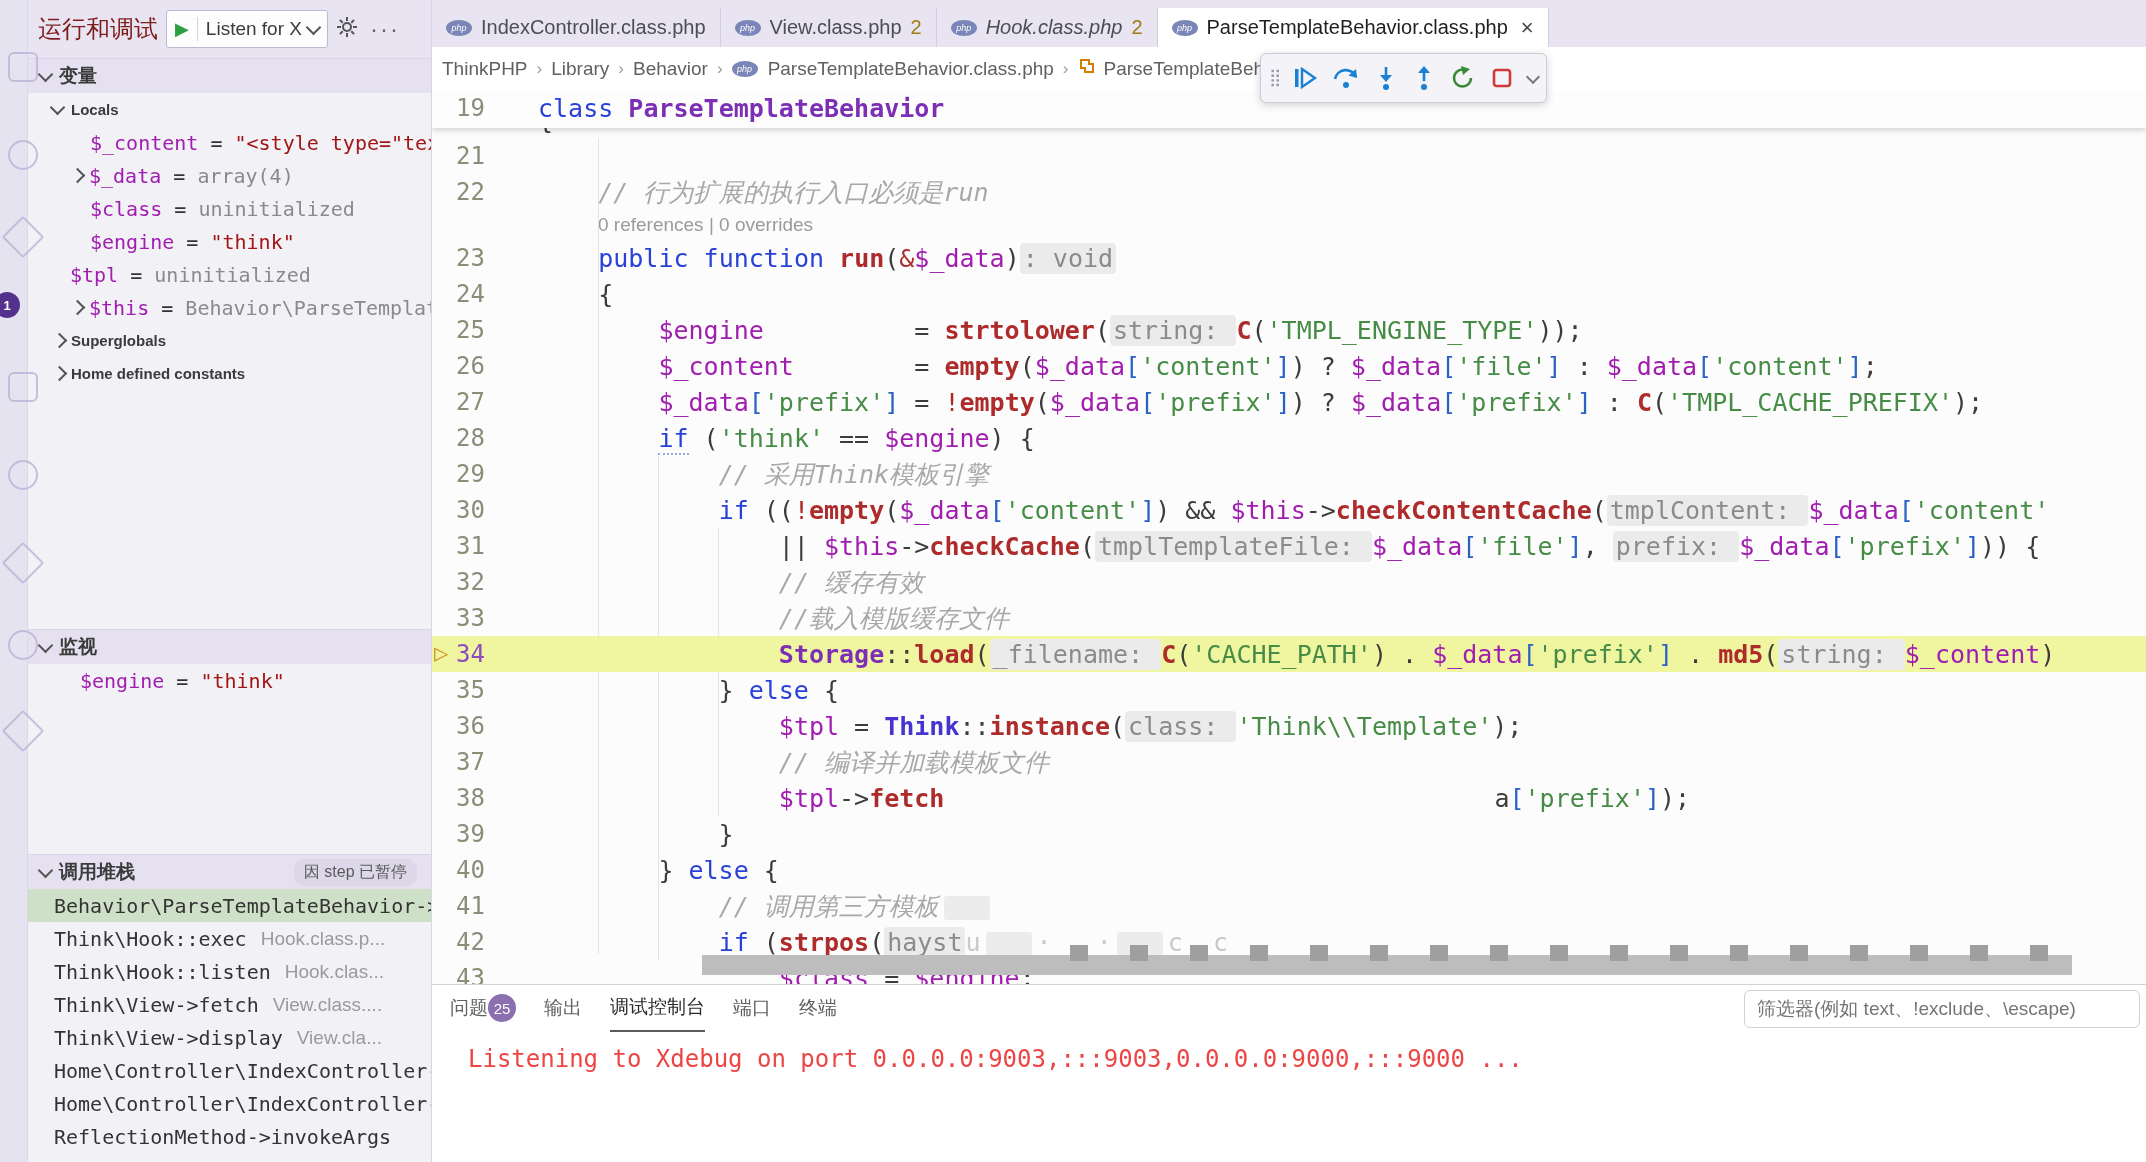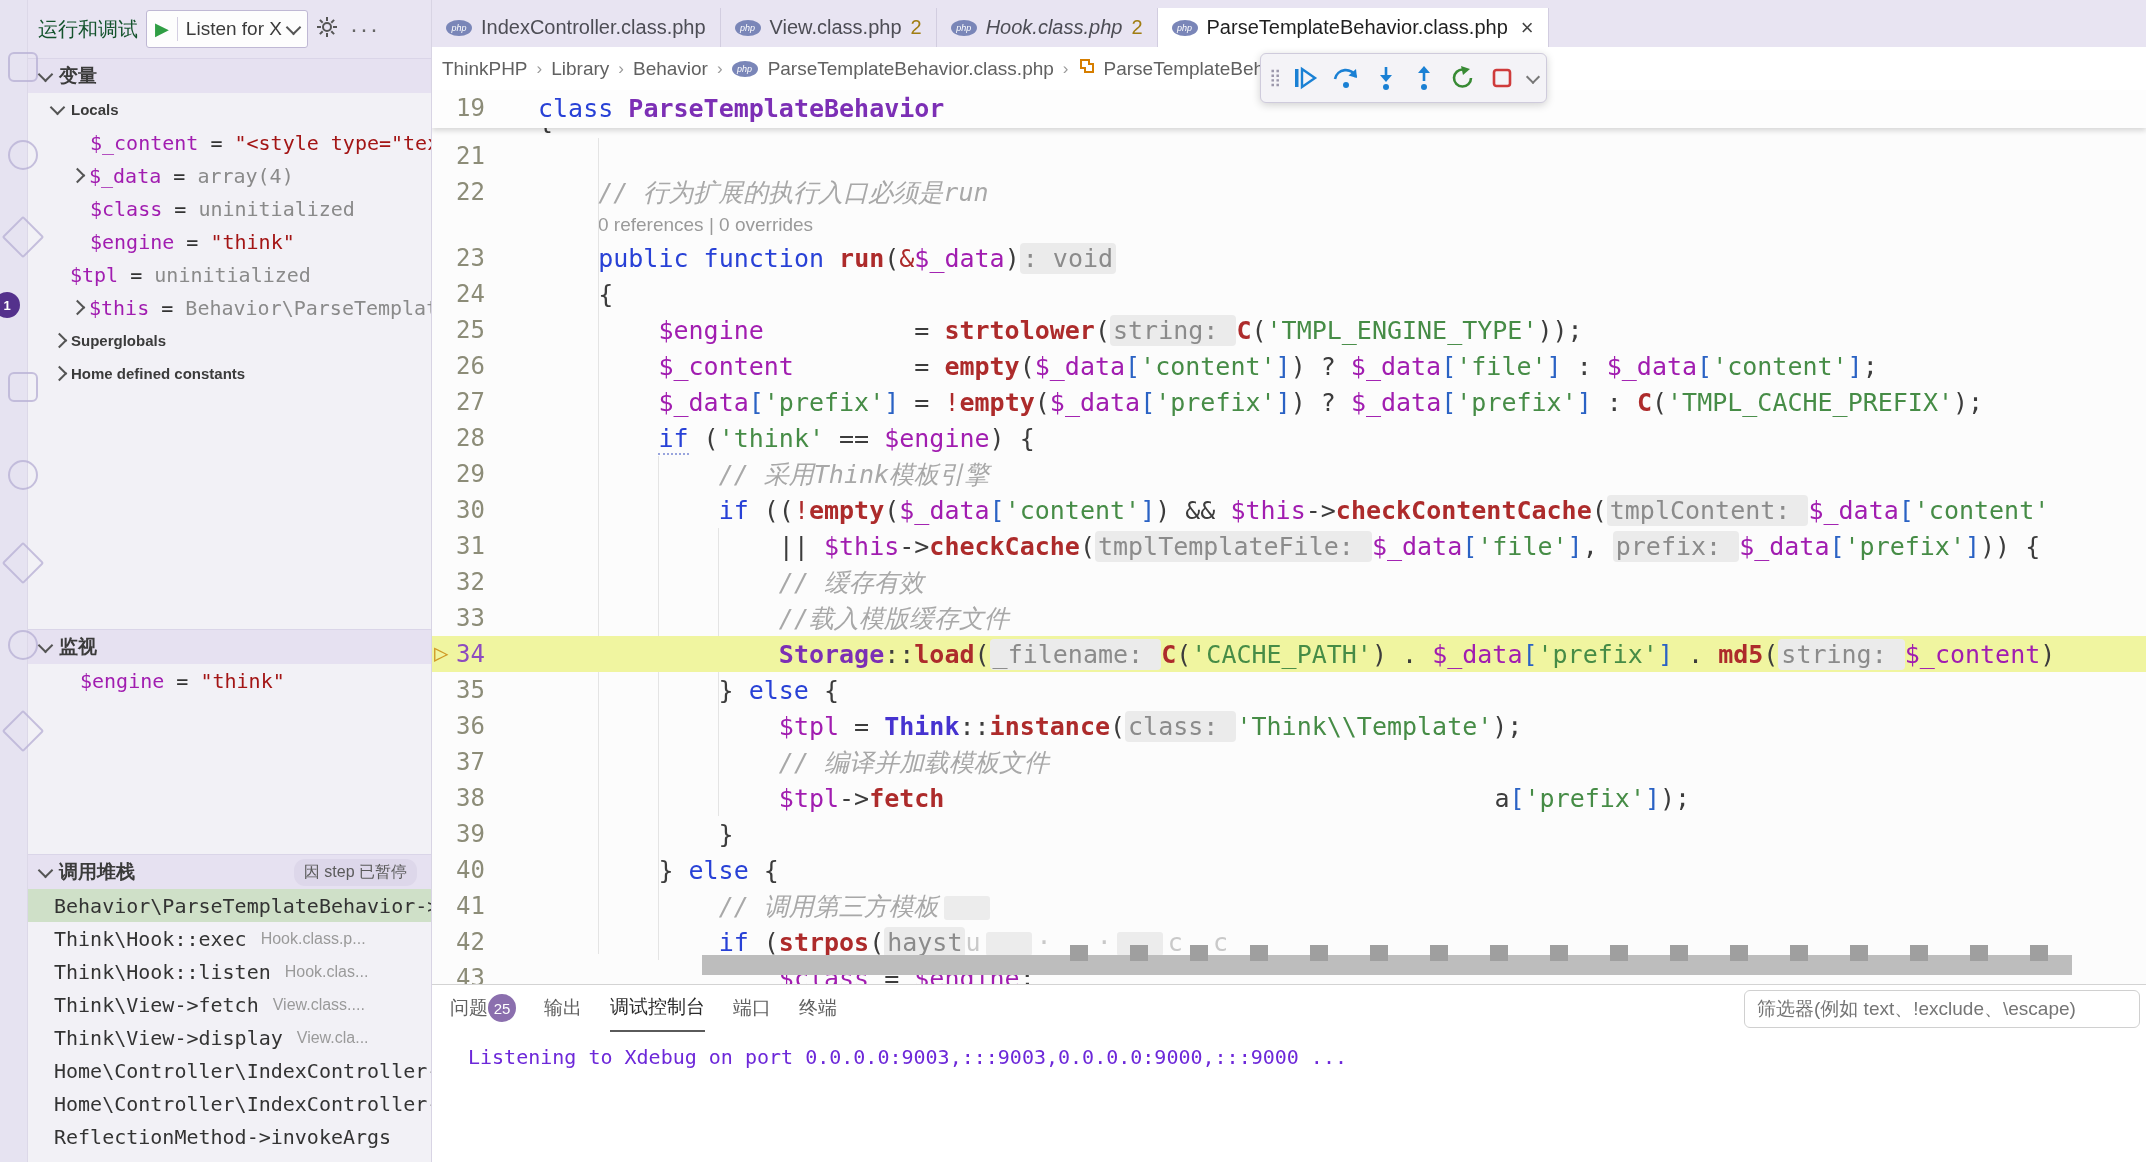"运行和调试" .sb-title { color: #14532d -> #7f1d1d; font-size: 20px -> 24px }
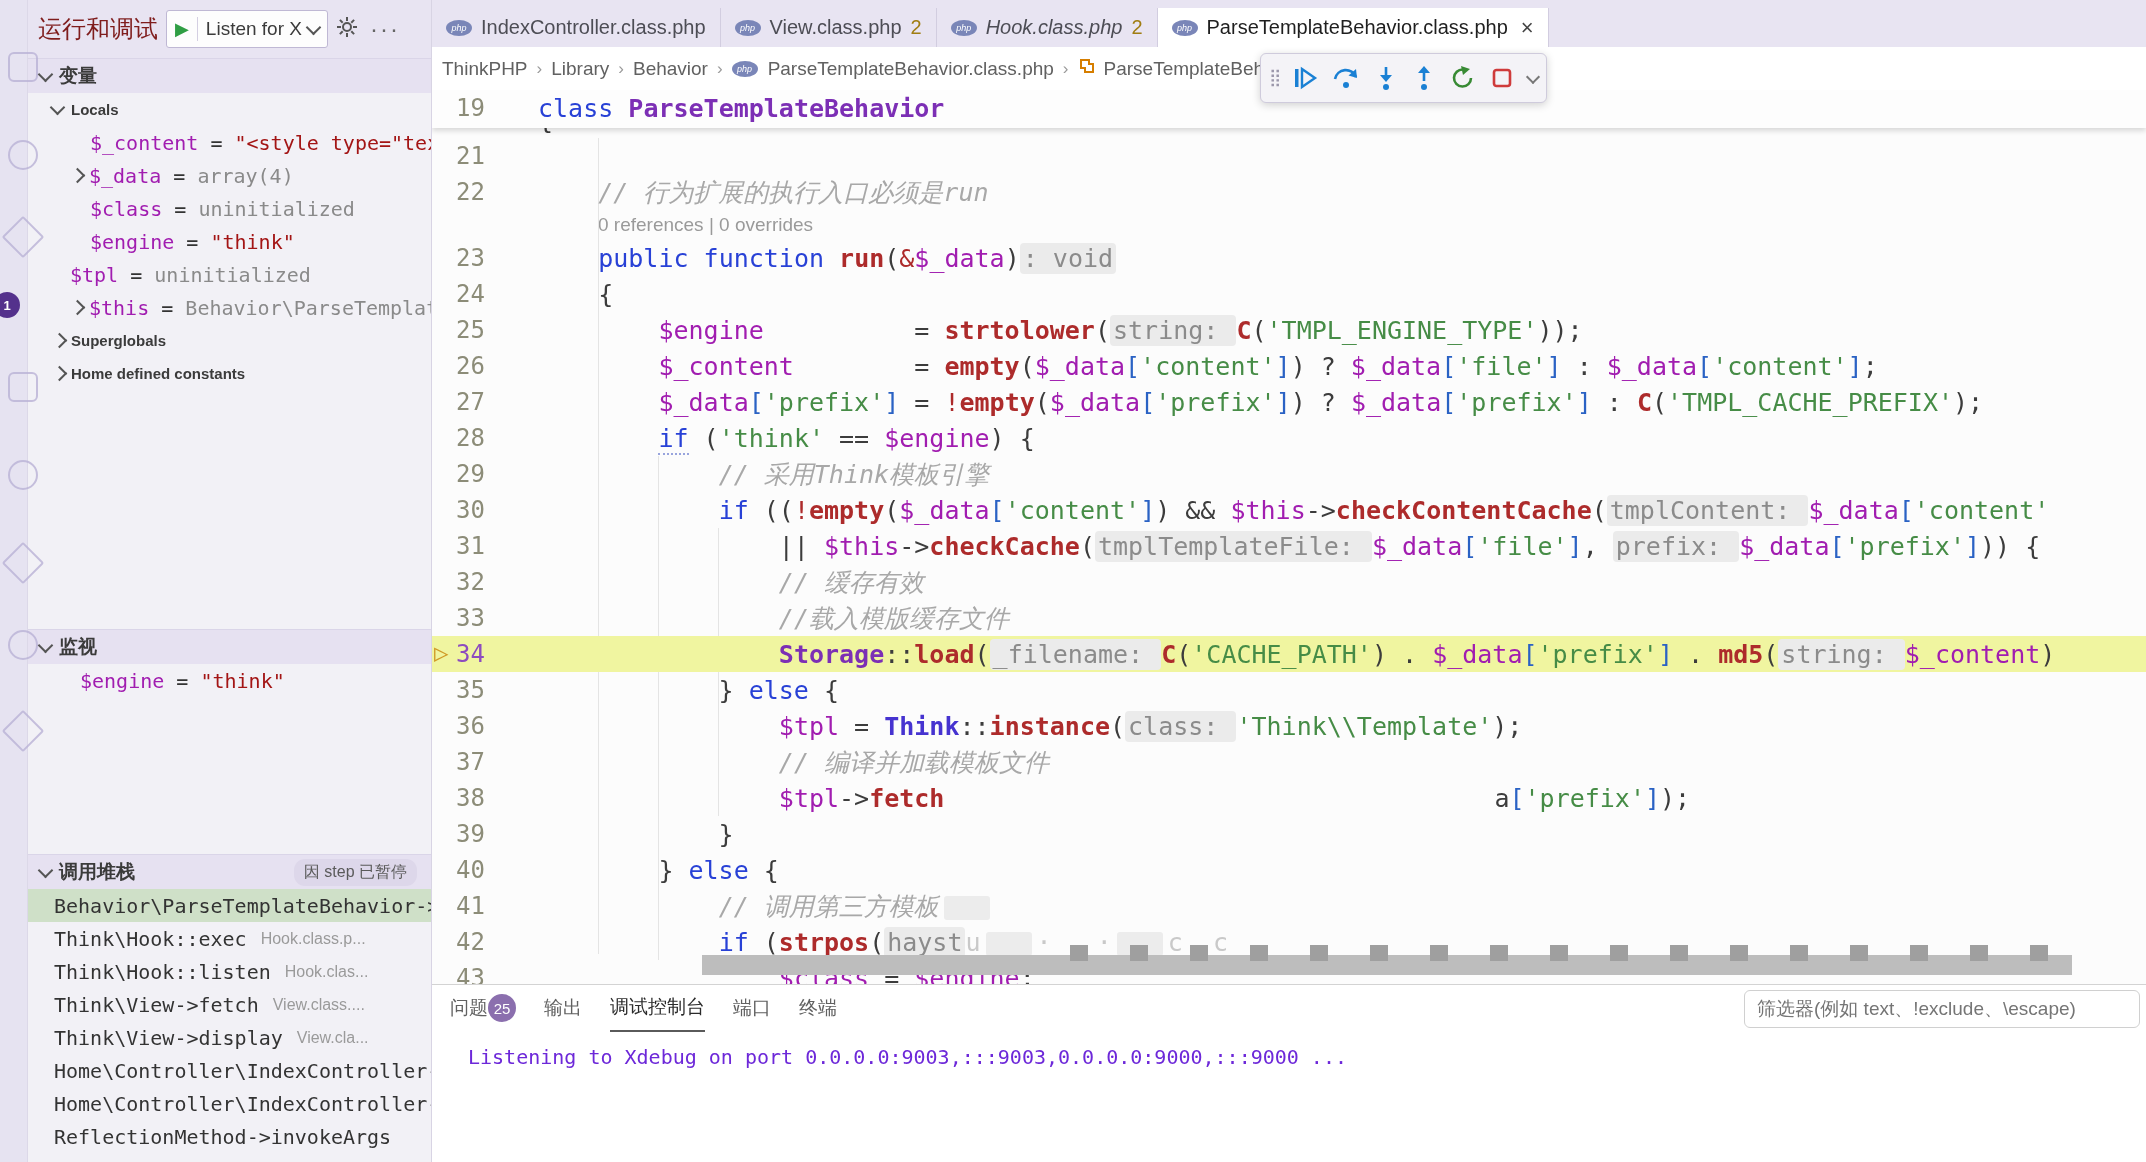"Hook.class.p..." .frame-file { font-size: 16px -> 19px }
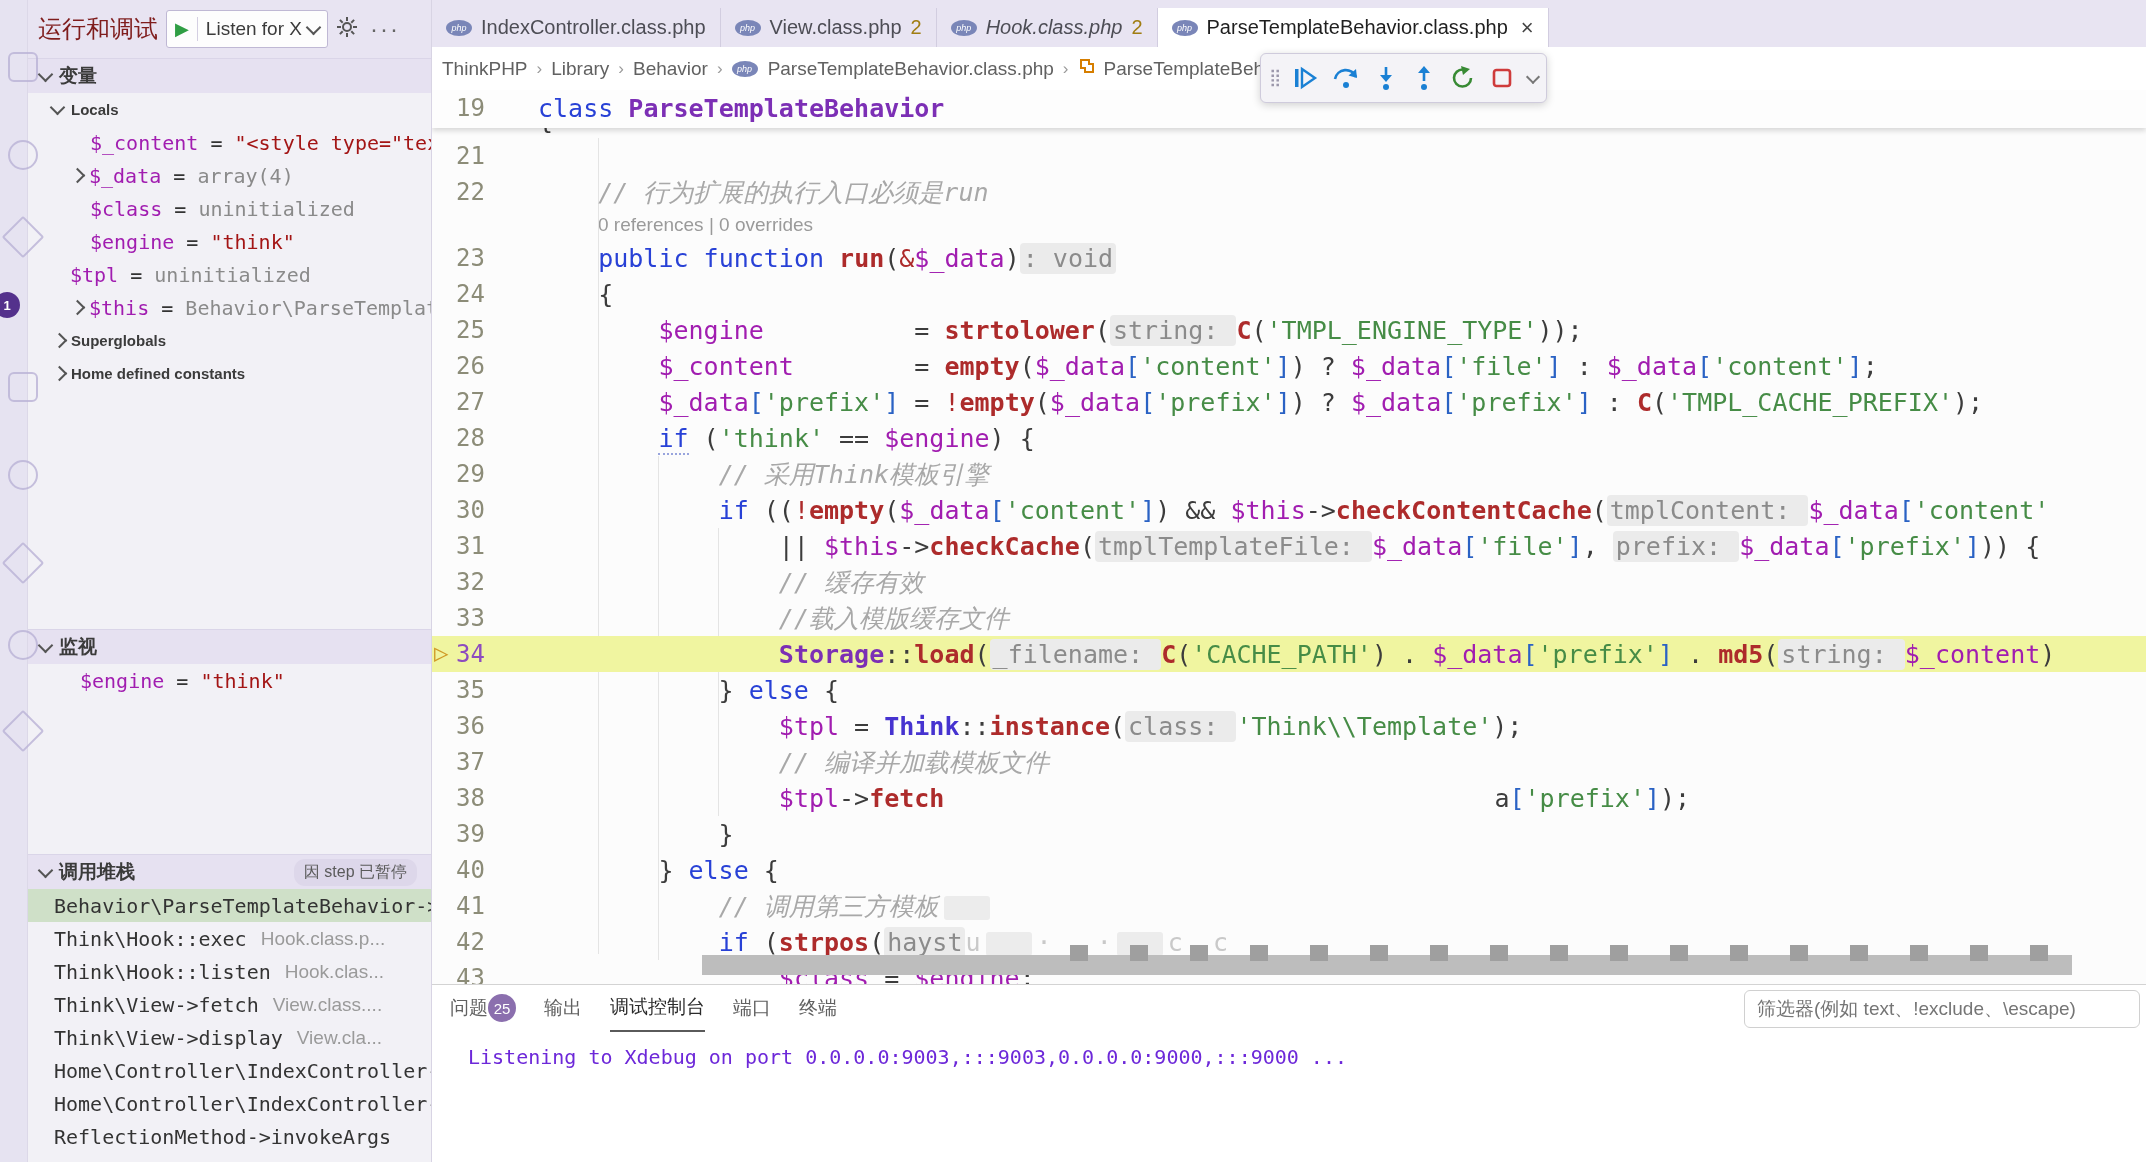"Listening to Xdebug on port" .console-line { color: #6d28d9 -> #ef4444; font-size: 20px -> 24px }
